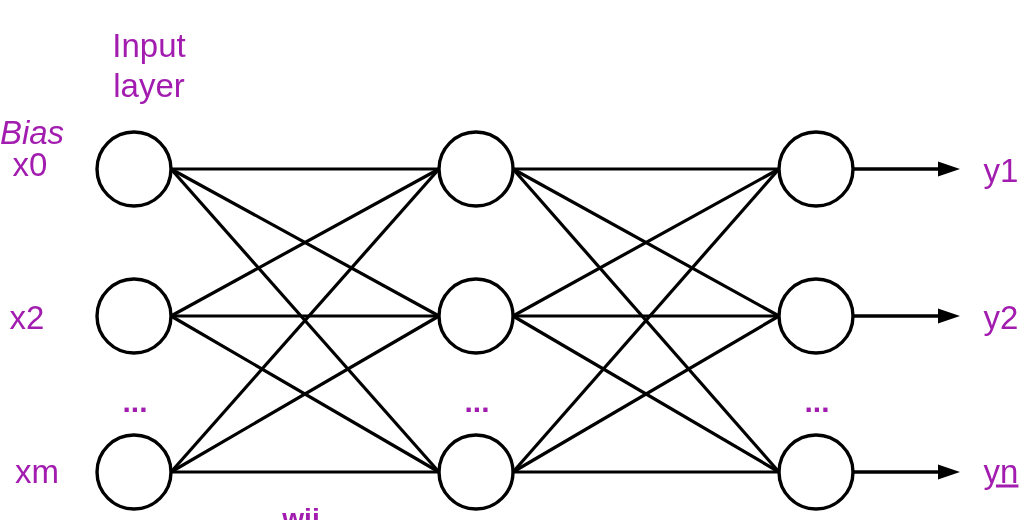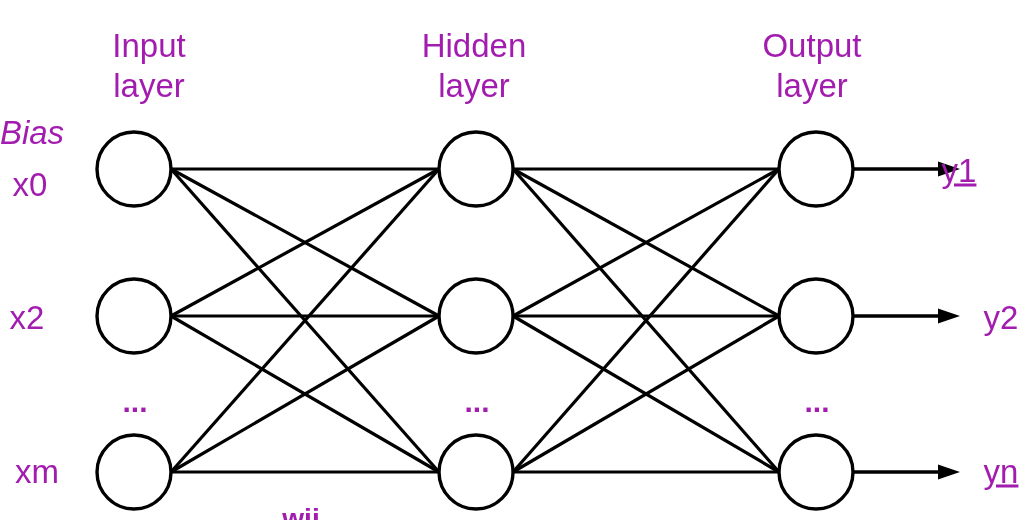"Hidden layer" div.lbl { html: <div>Hidden layer</div> -> none }
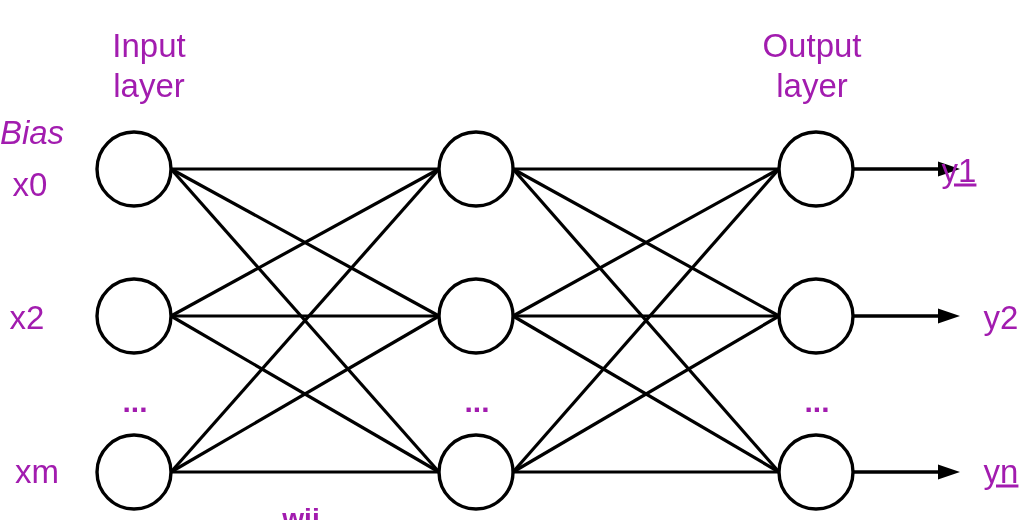"Output layer" div.lbl { html: <div>Output layer</div> -> none }
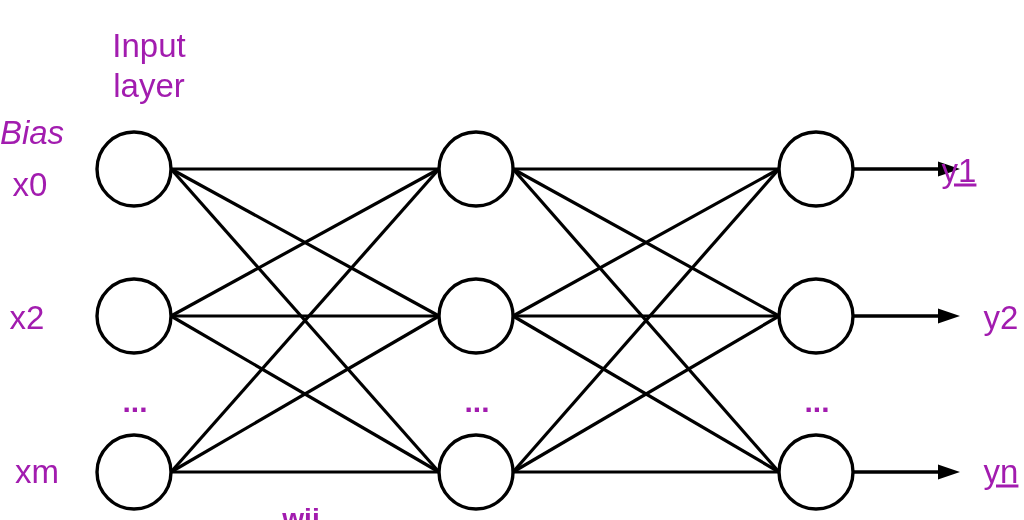"x0" div.lbl { top: 160px -> 140px }
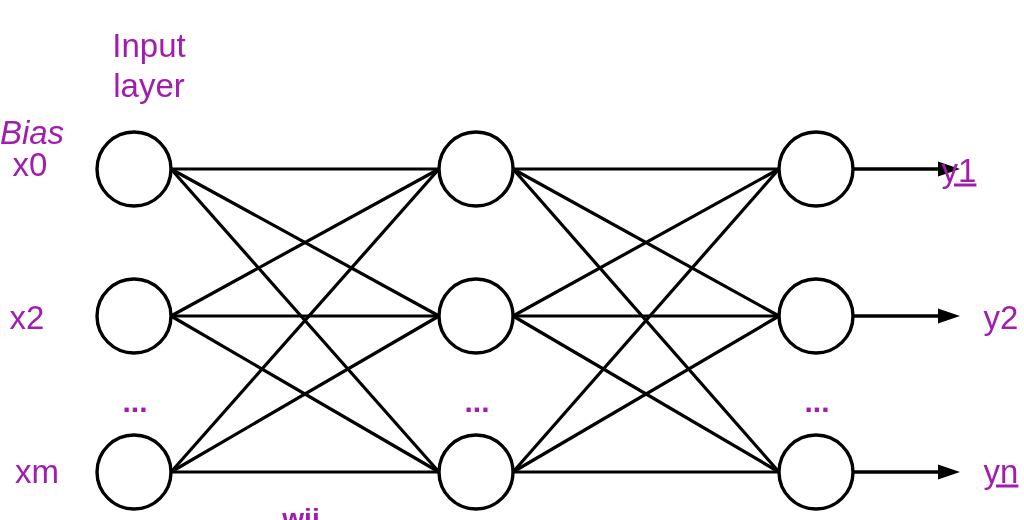"y1" div.lbl { left: 959px -> 1001px; text-decoration: underline -> none }
